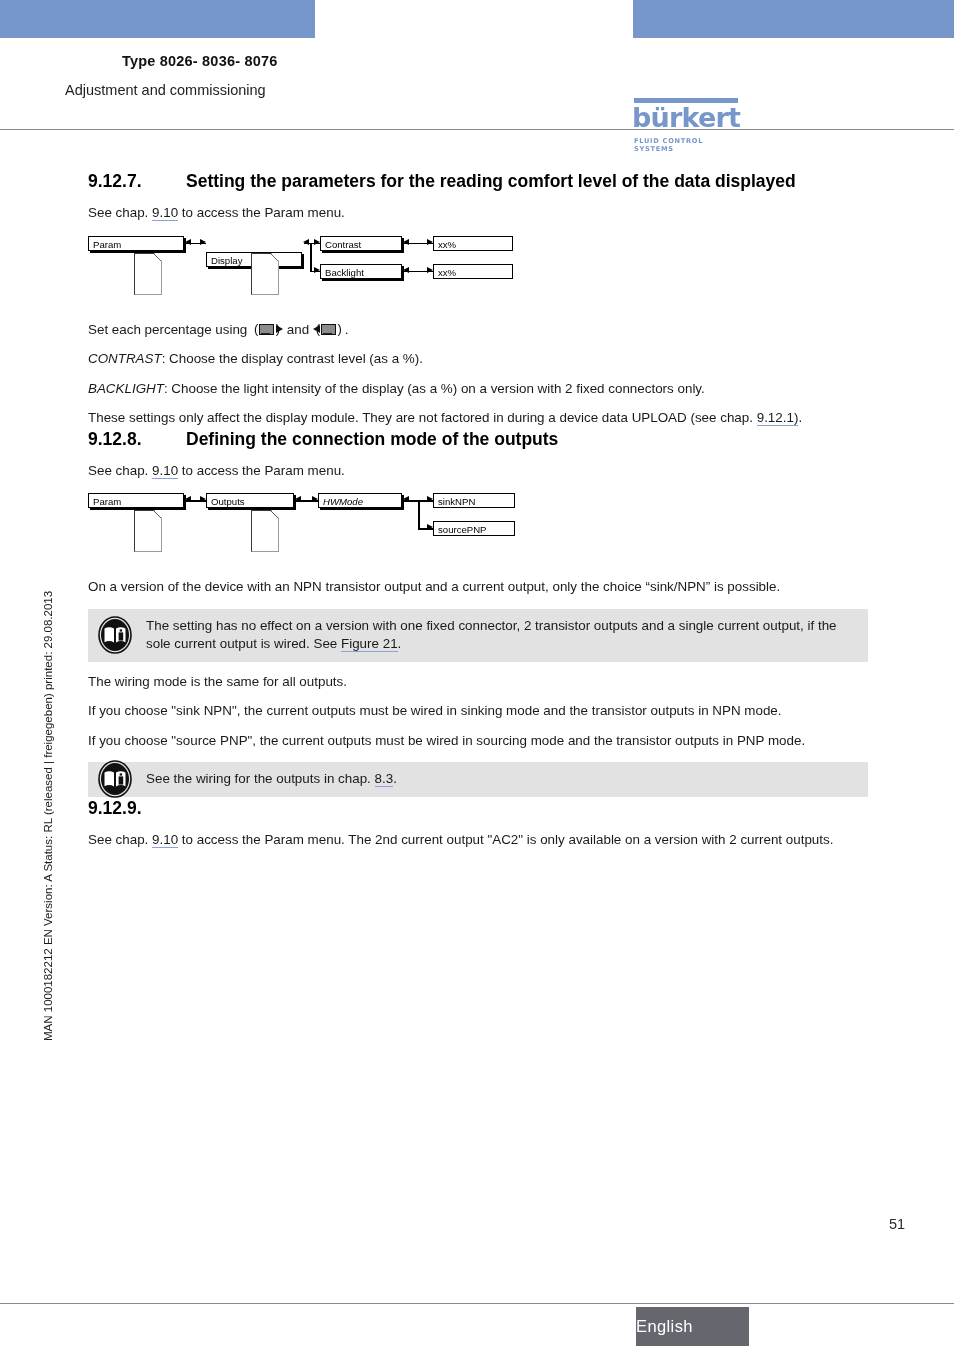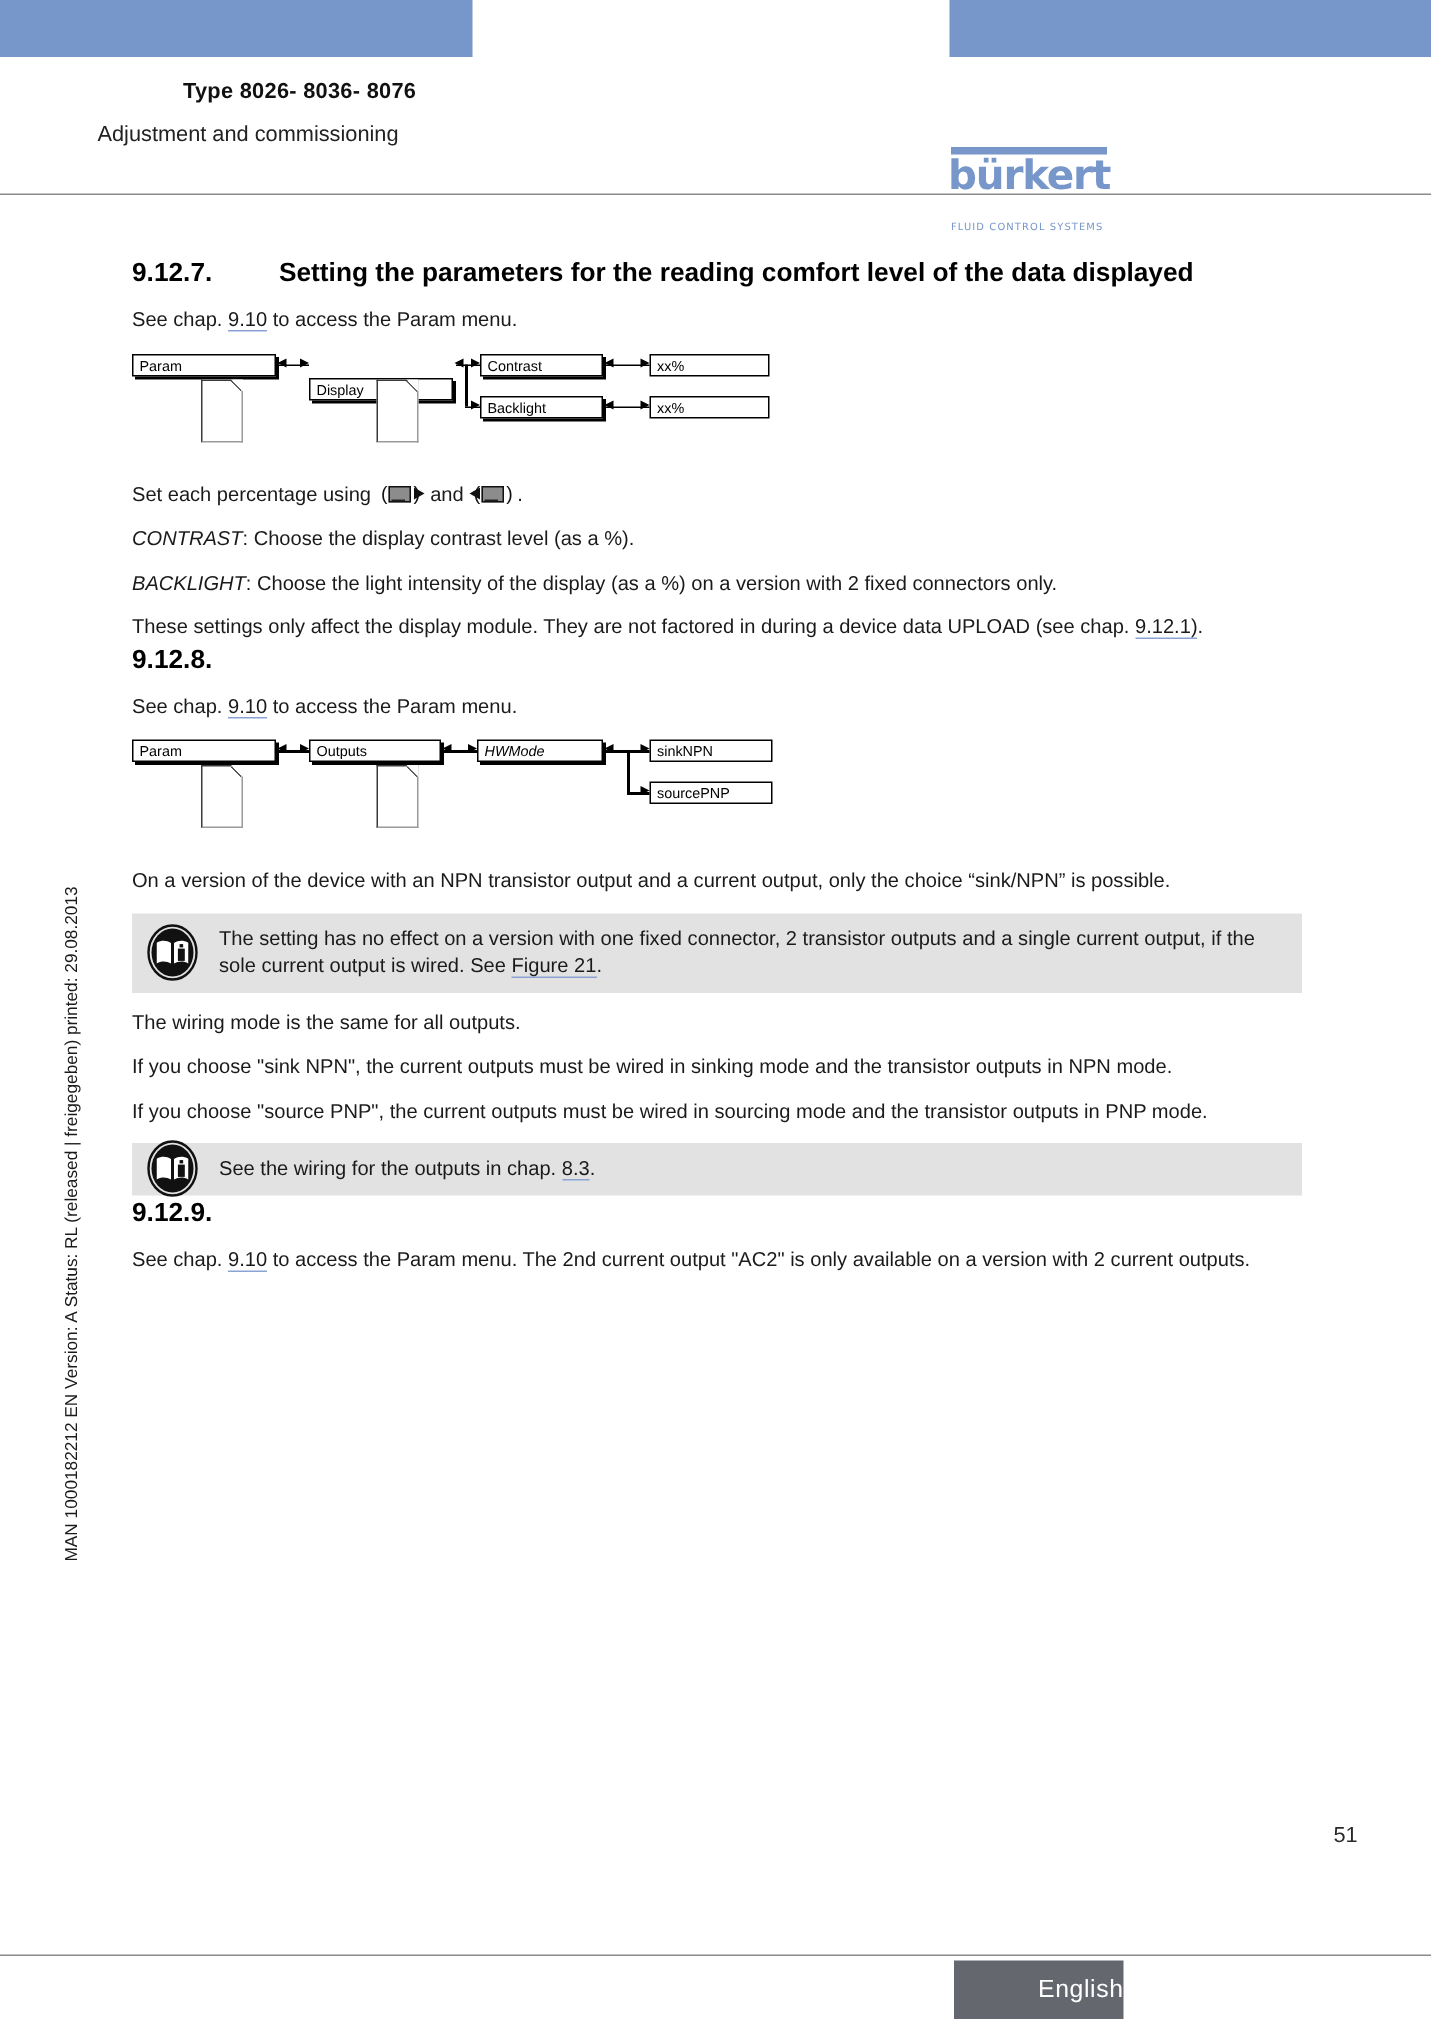"FLUID CONTROL SYSTEMS" .logo-tag { font-weight: normal -> bold; margin-top: 16px -> 6px }
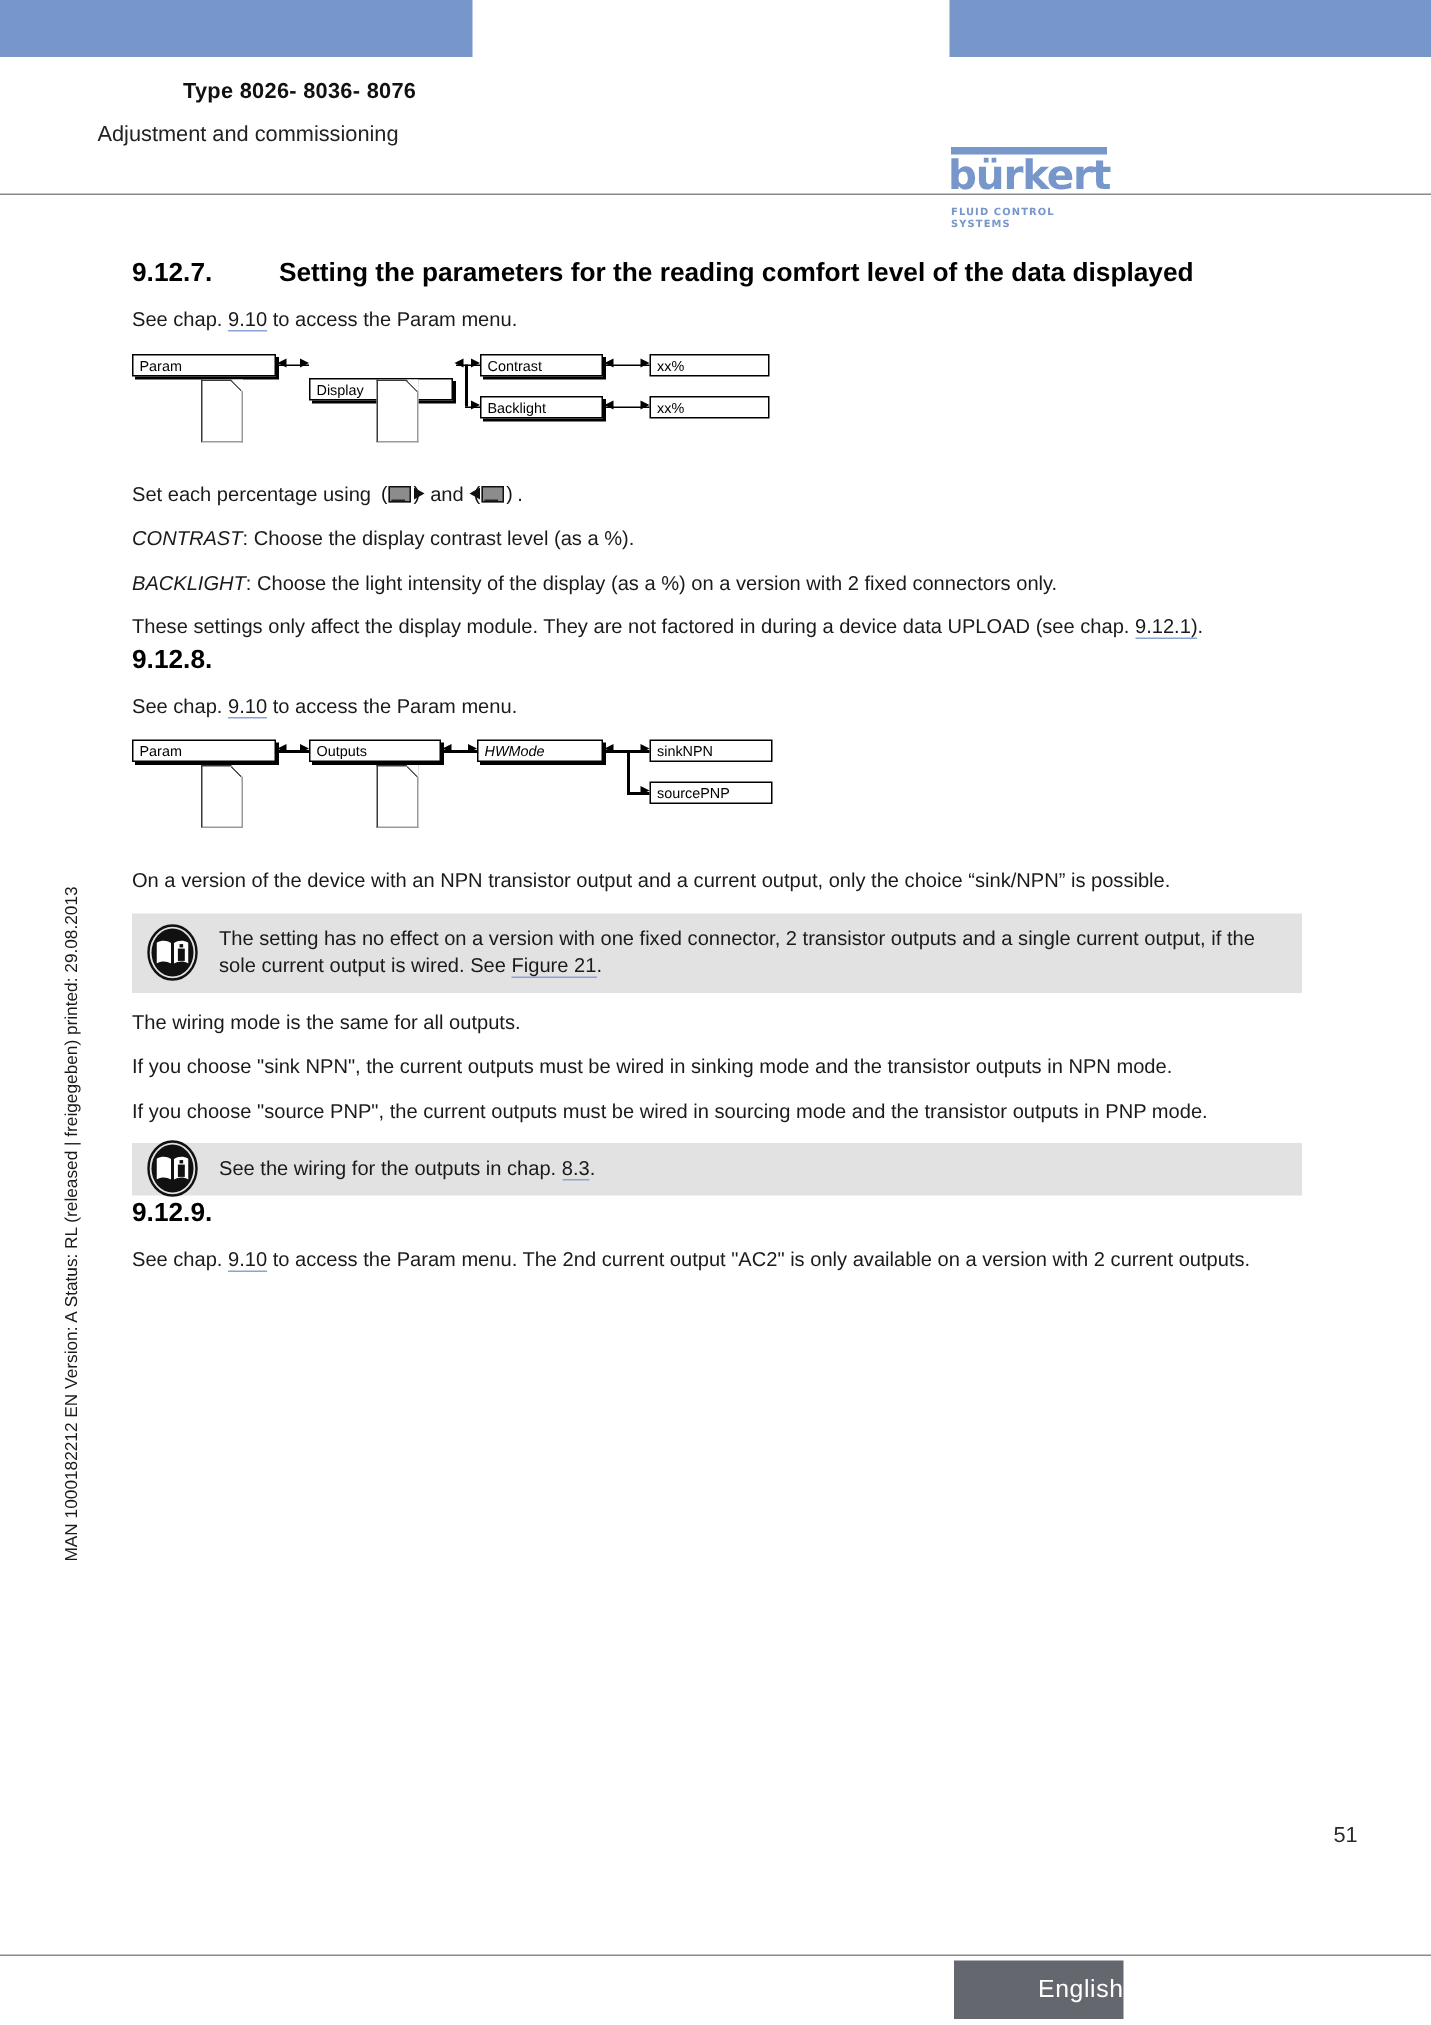"Defining the connection mode of" span.ttl { html: none -> <span>Defining the connection mode of the outputs</span> }
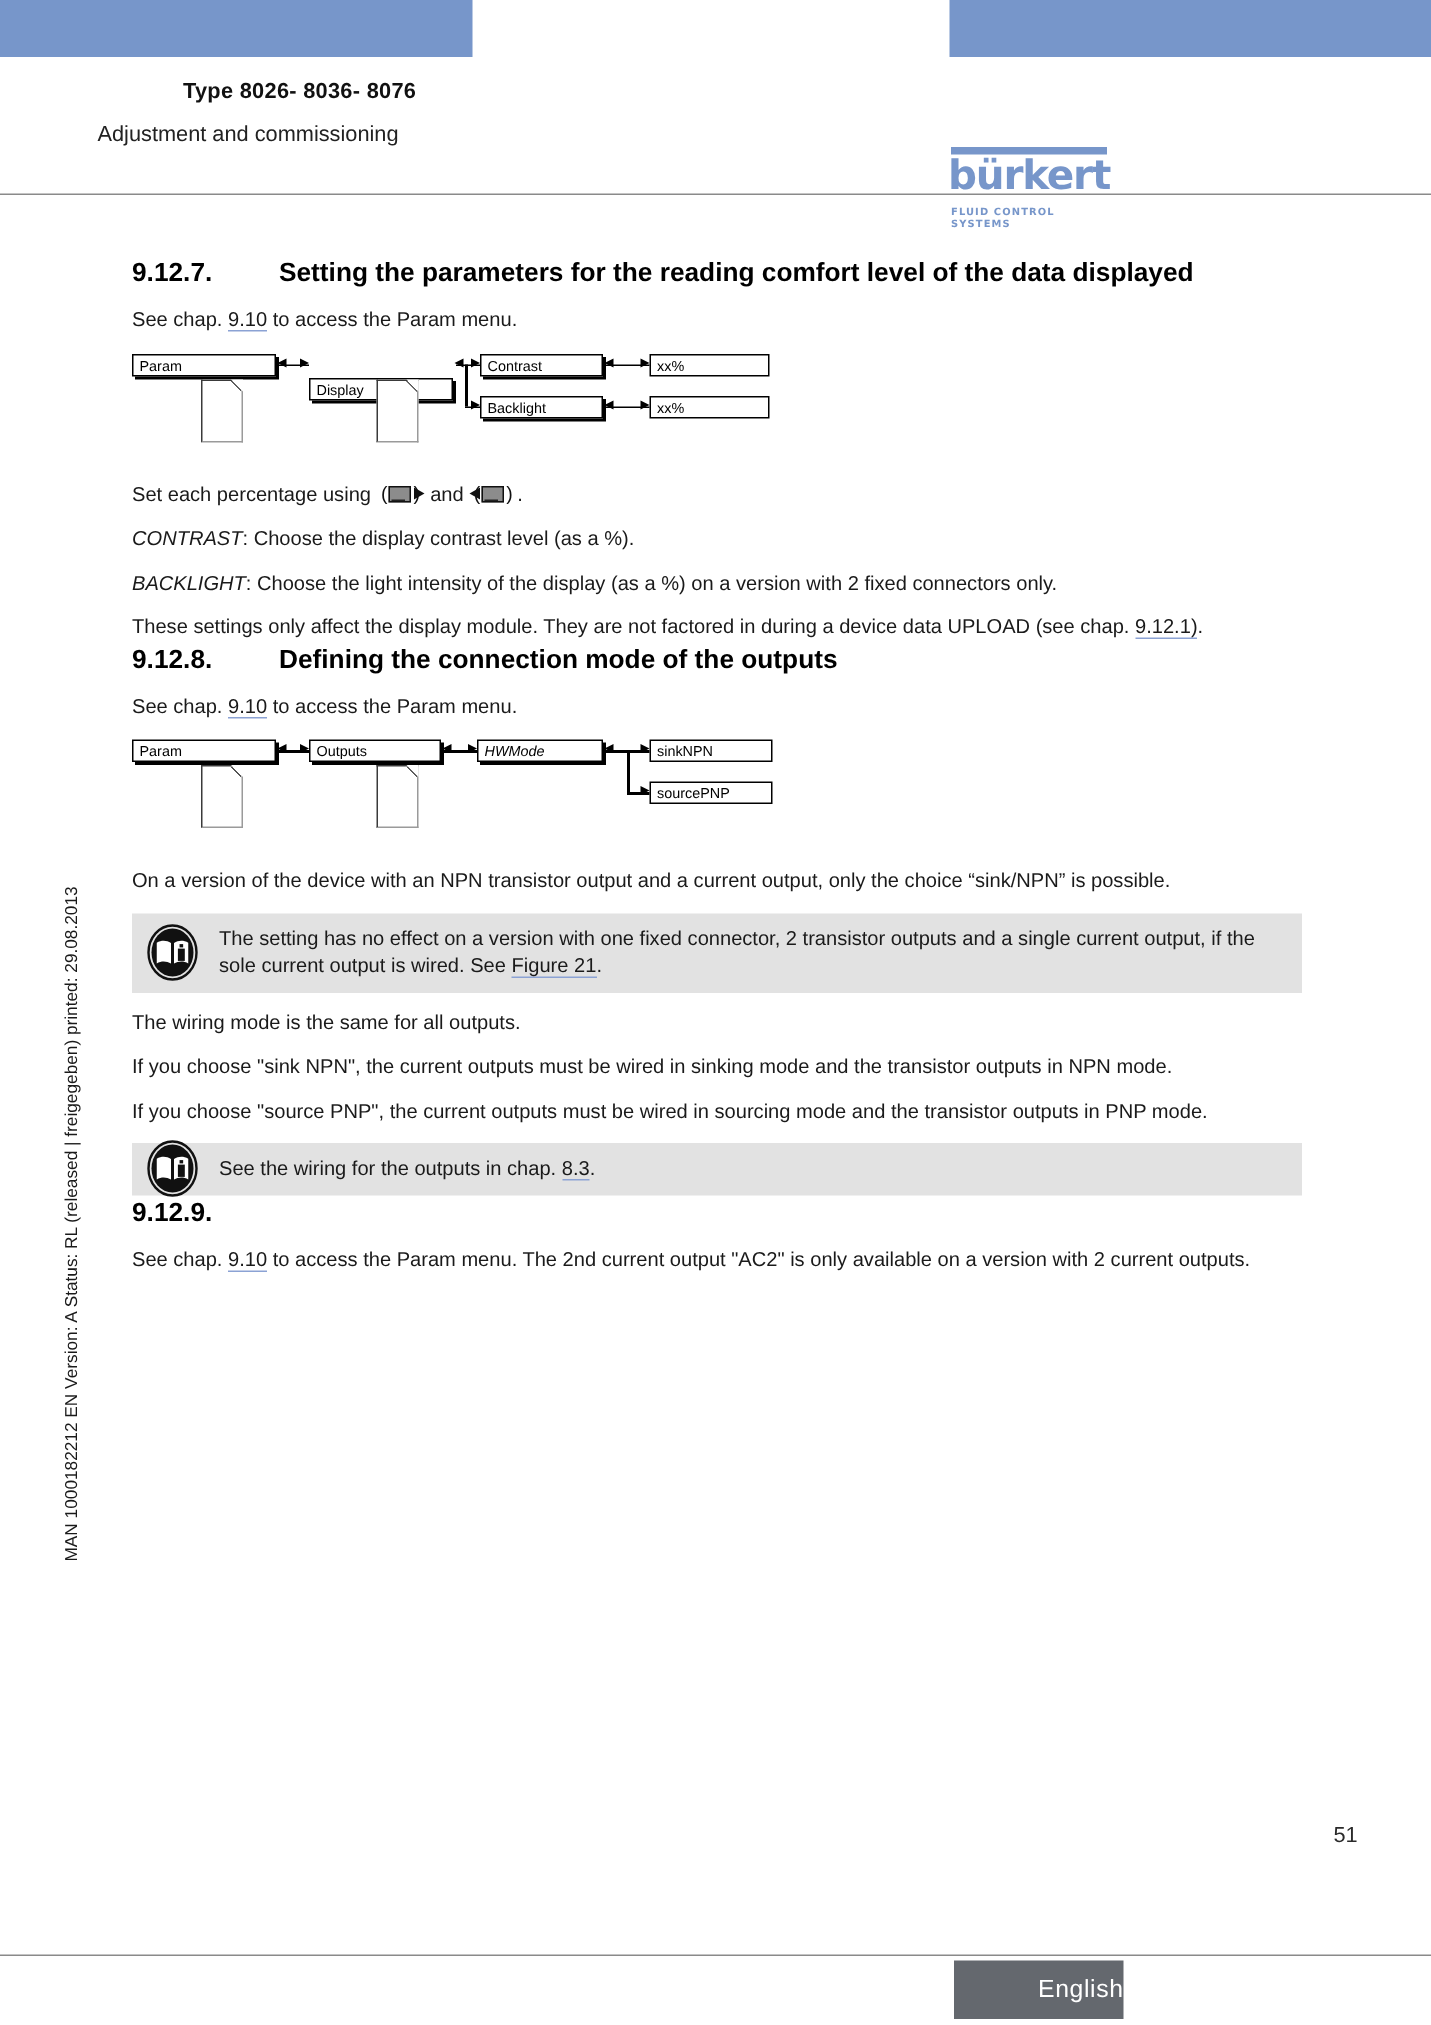"English" .lang-box span { text-align: right -> left }
